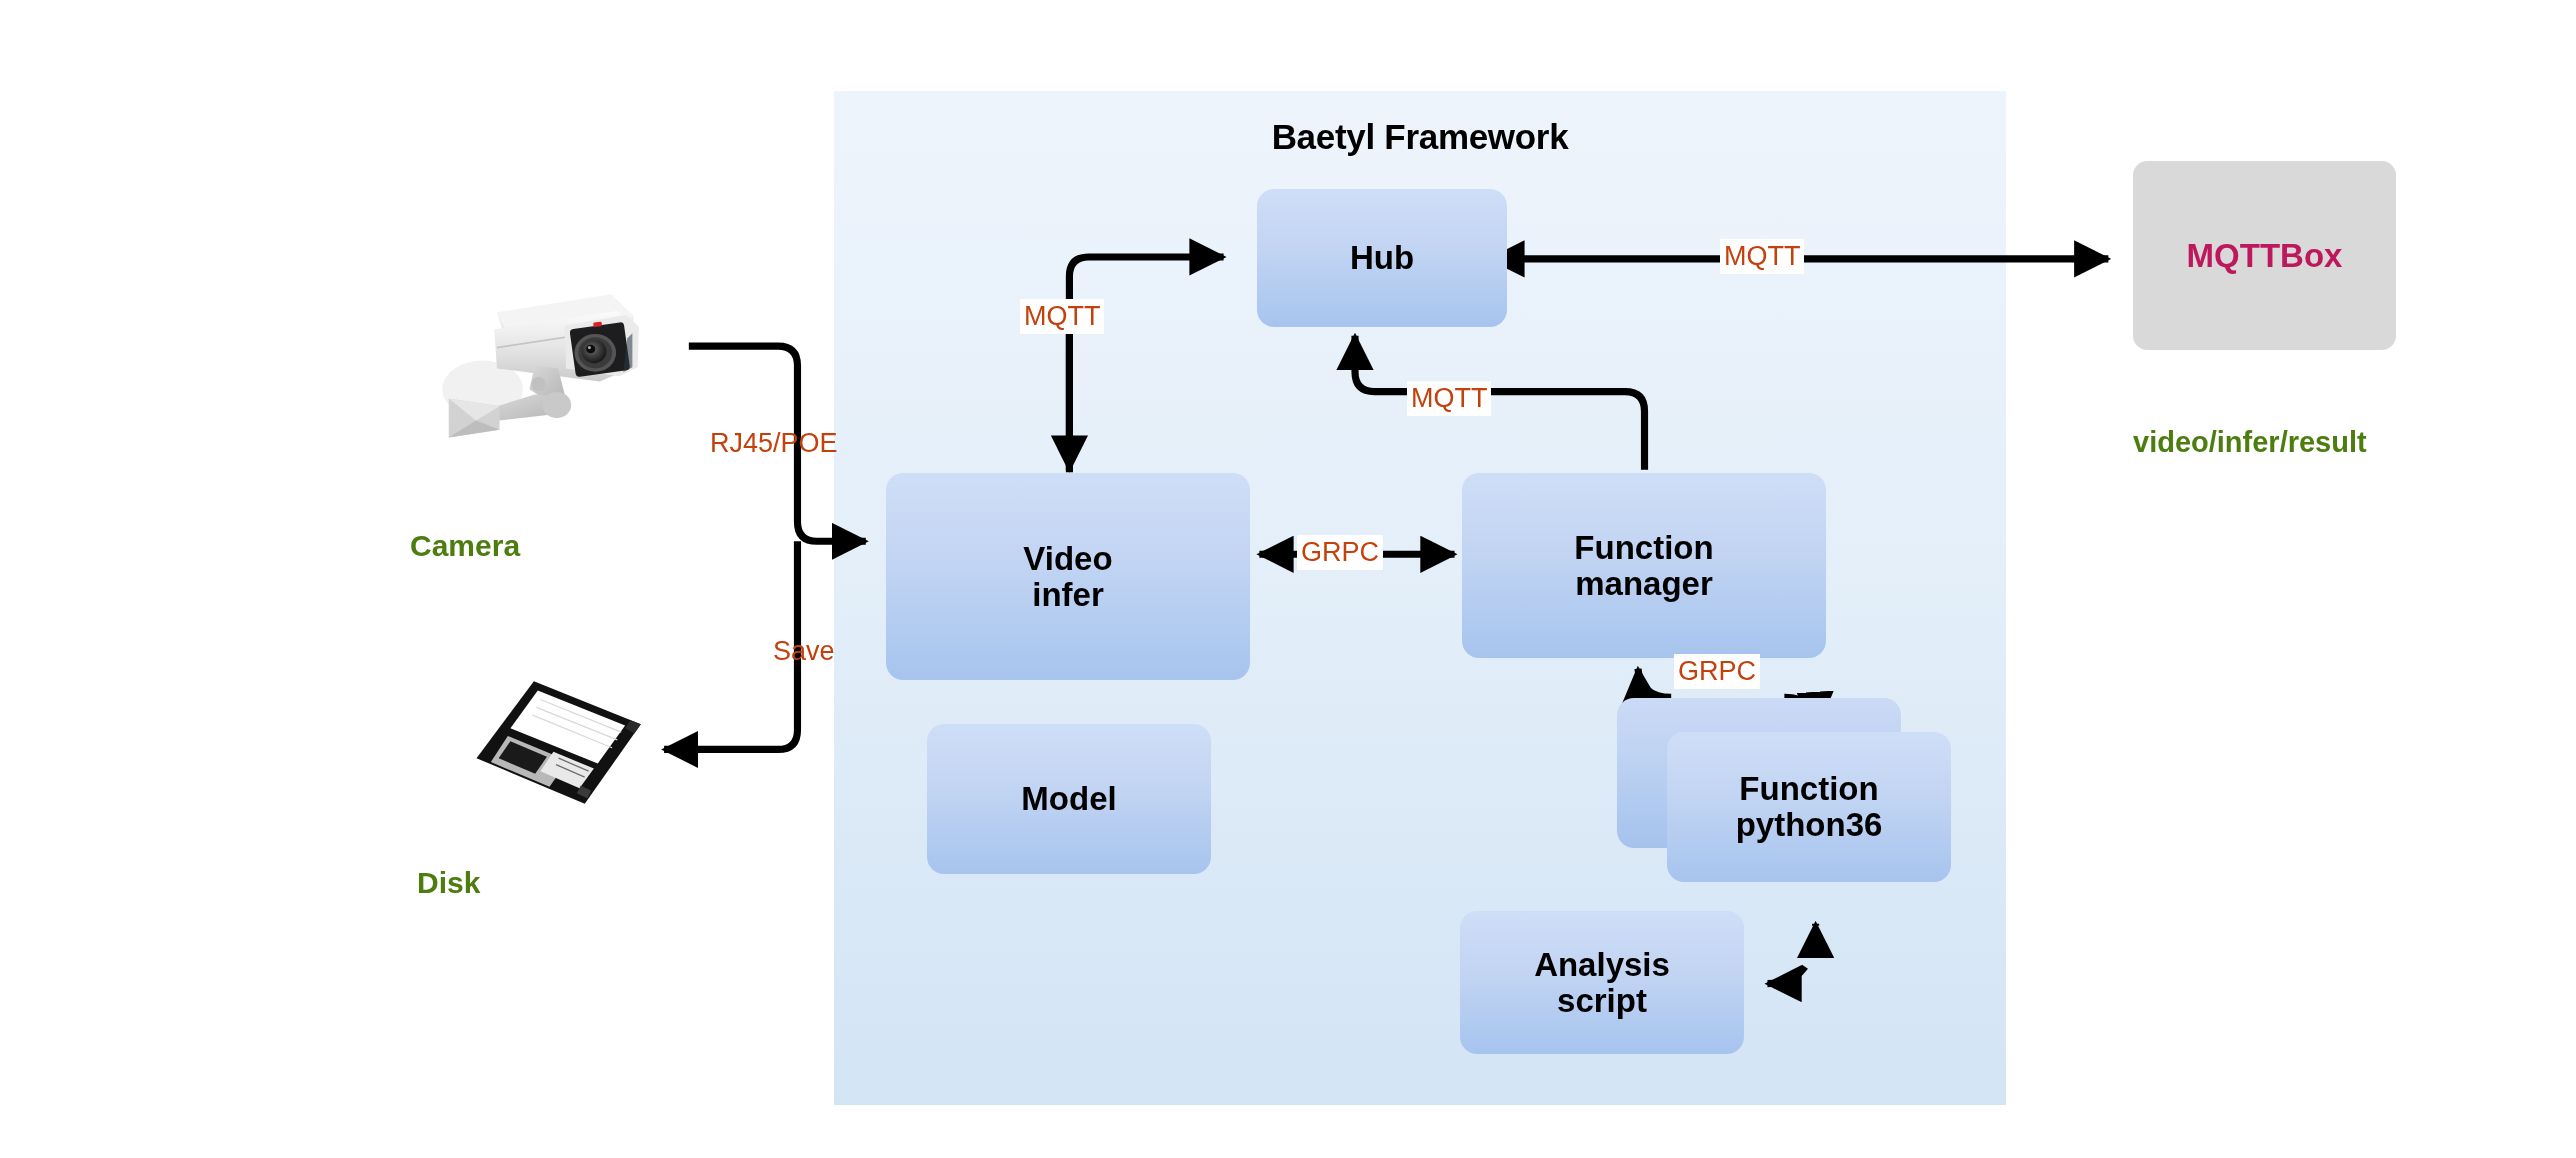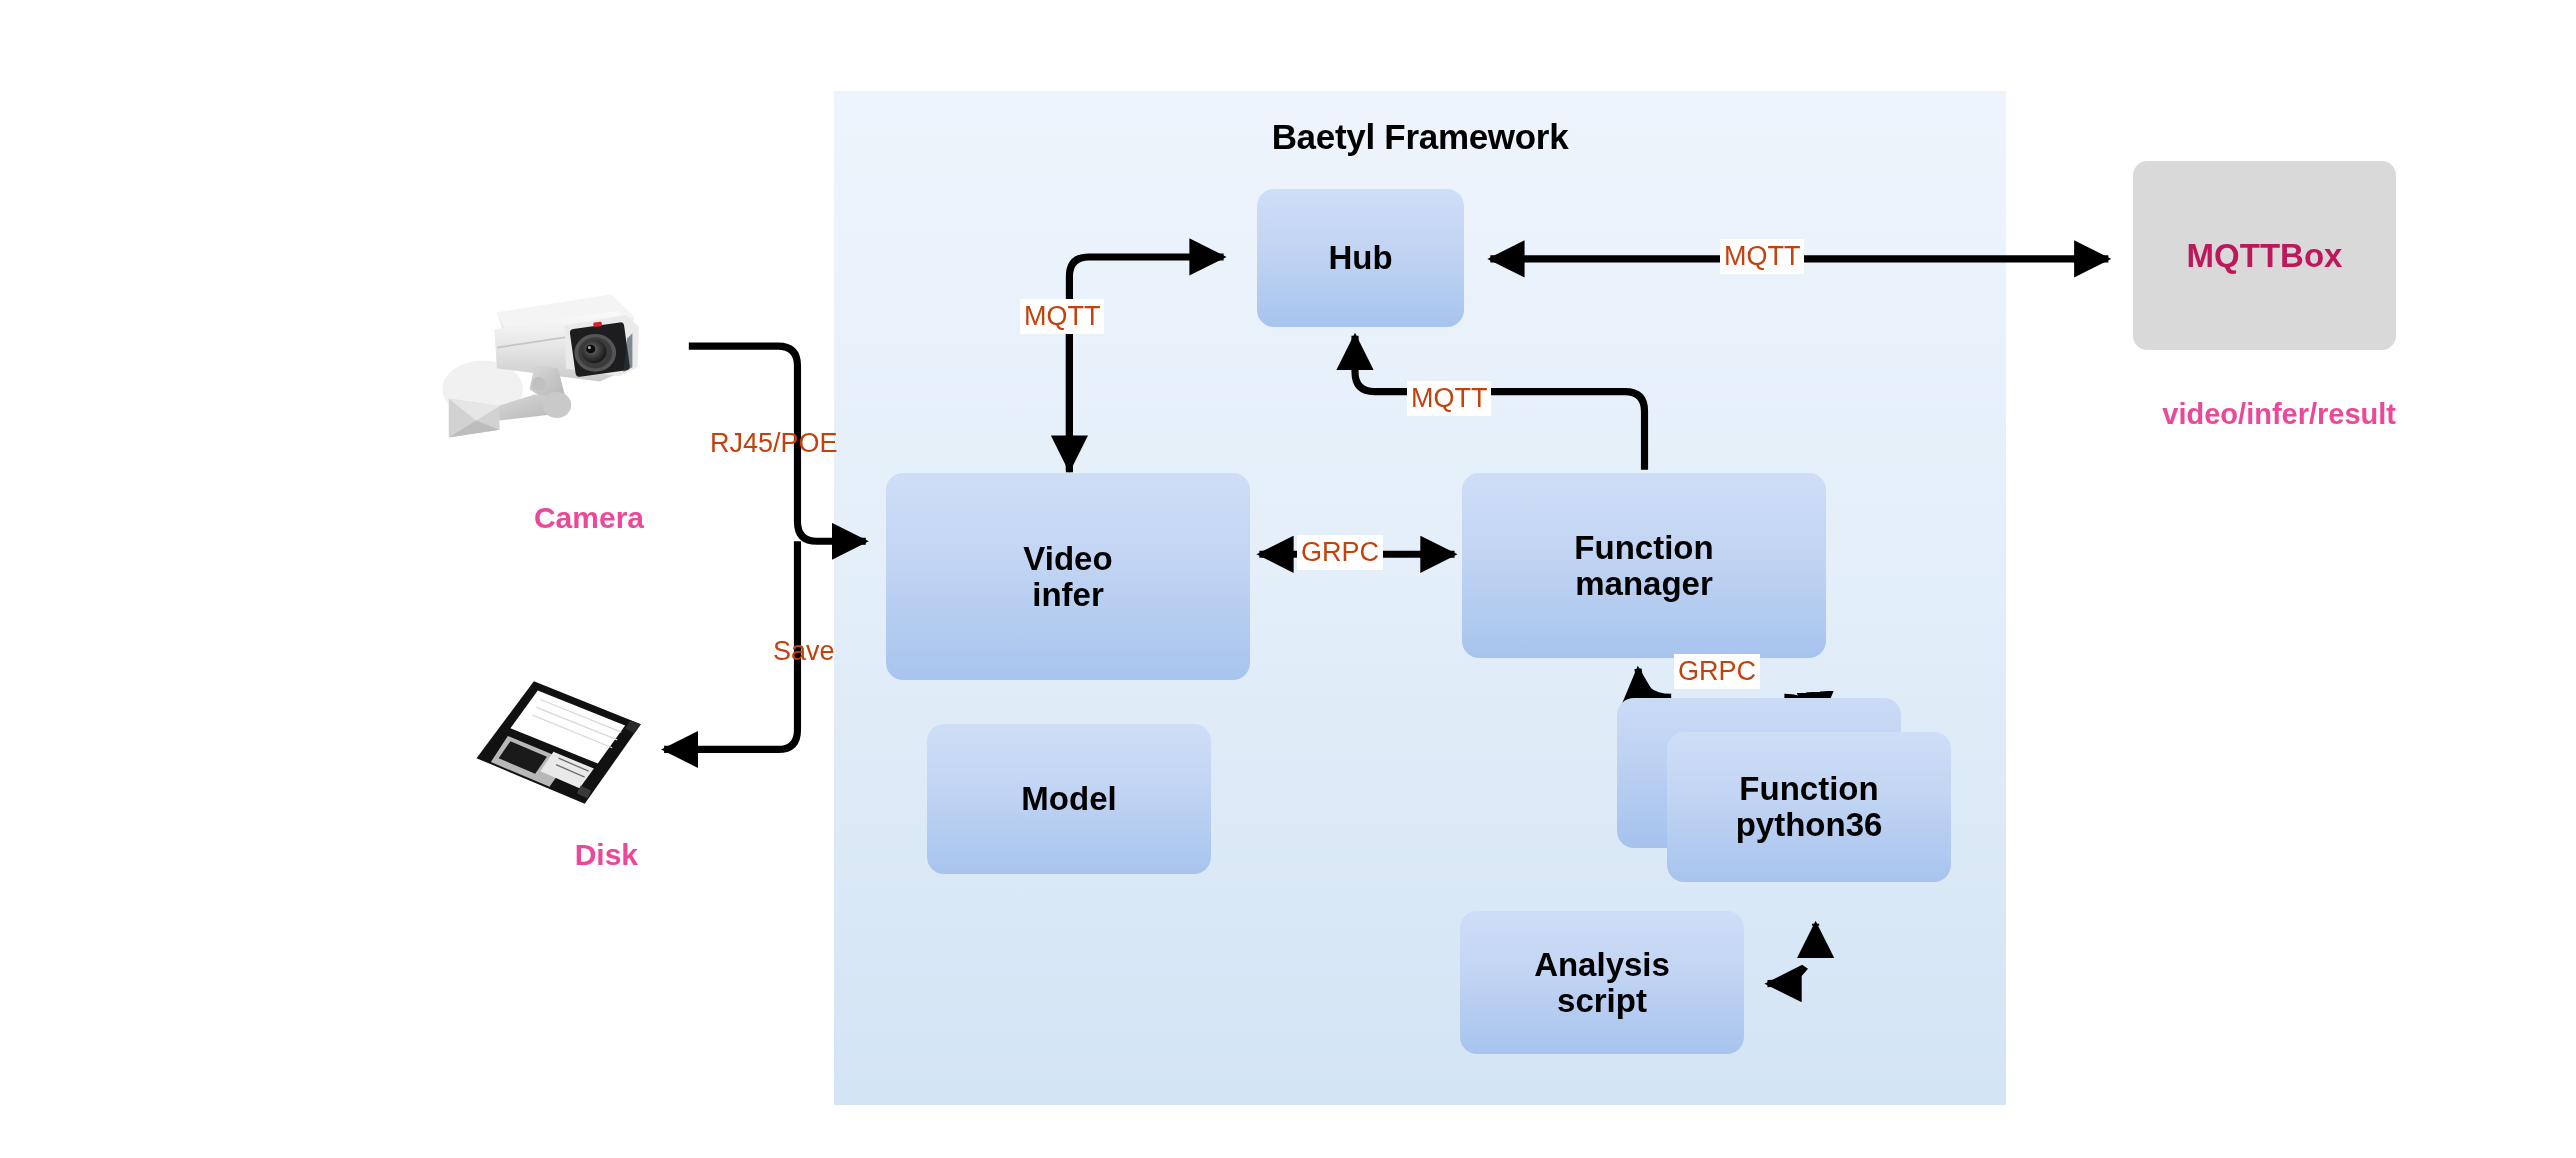"Hub" #node-hub { width: 207px -> 250px }
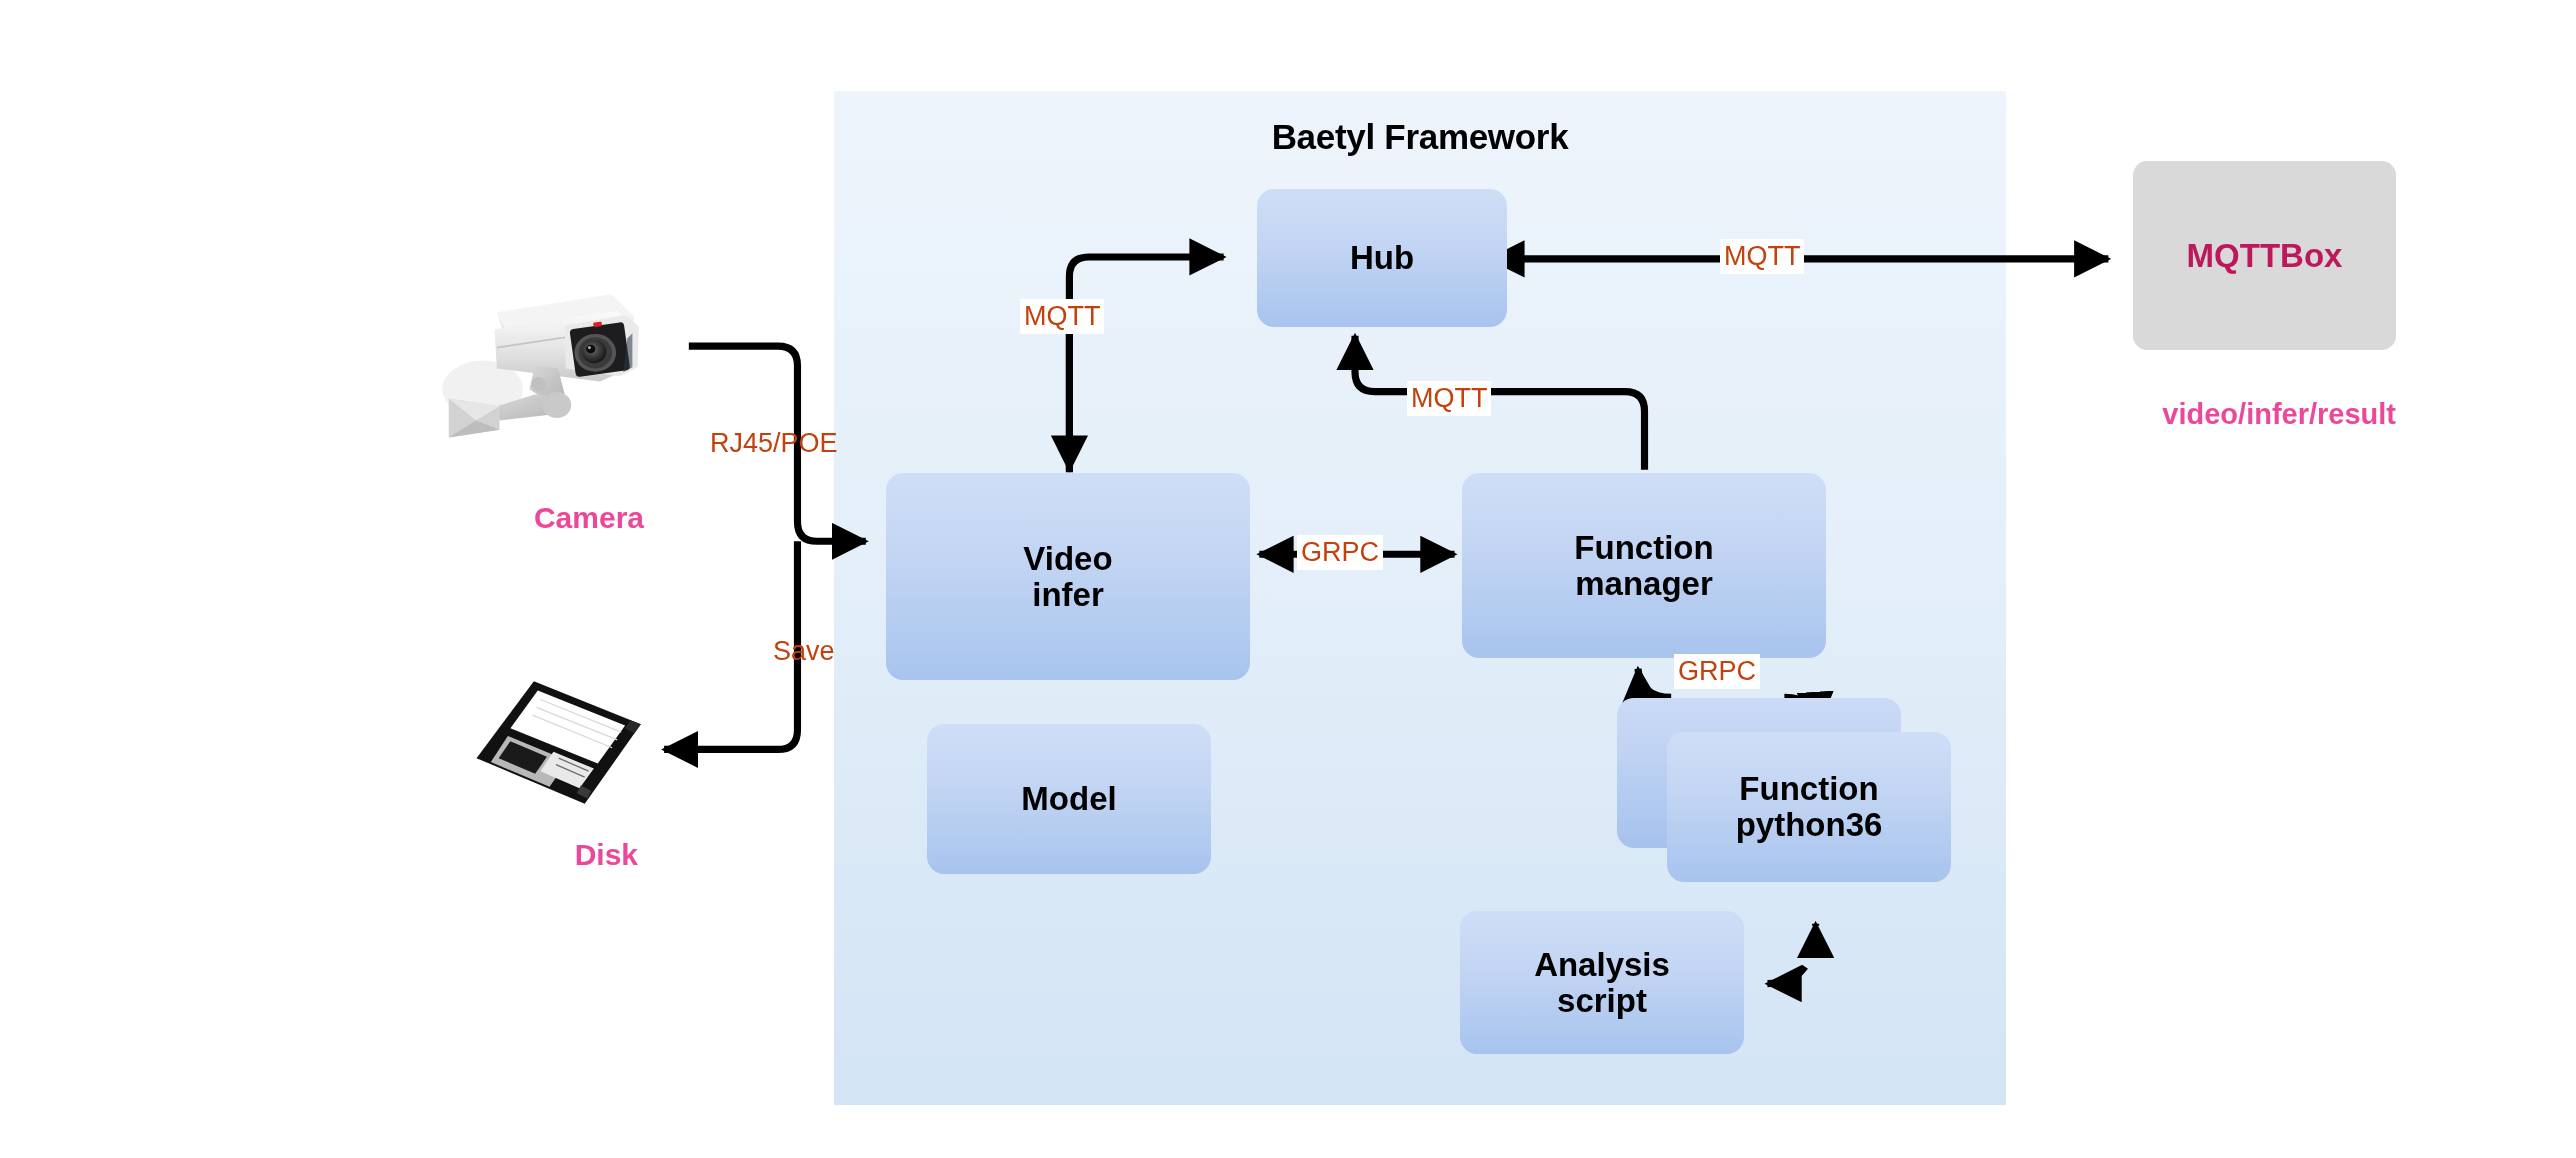"video/infer/result" .free-label { color: #ec4899 -> #4d7c0f; margin-top: none -> 28px; text-align: right -> left }
